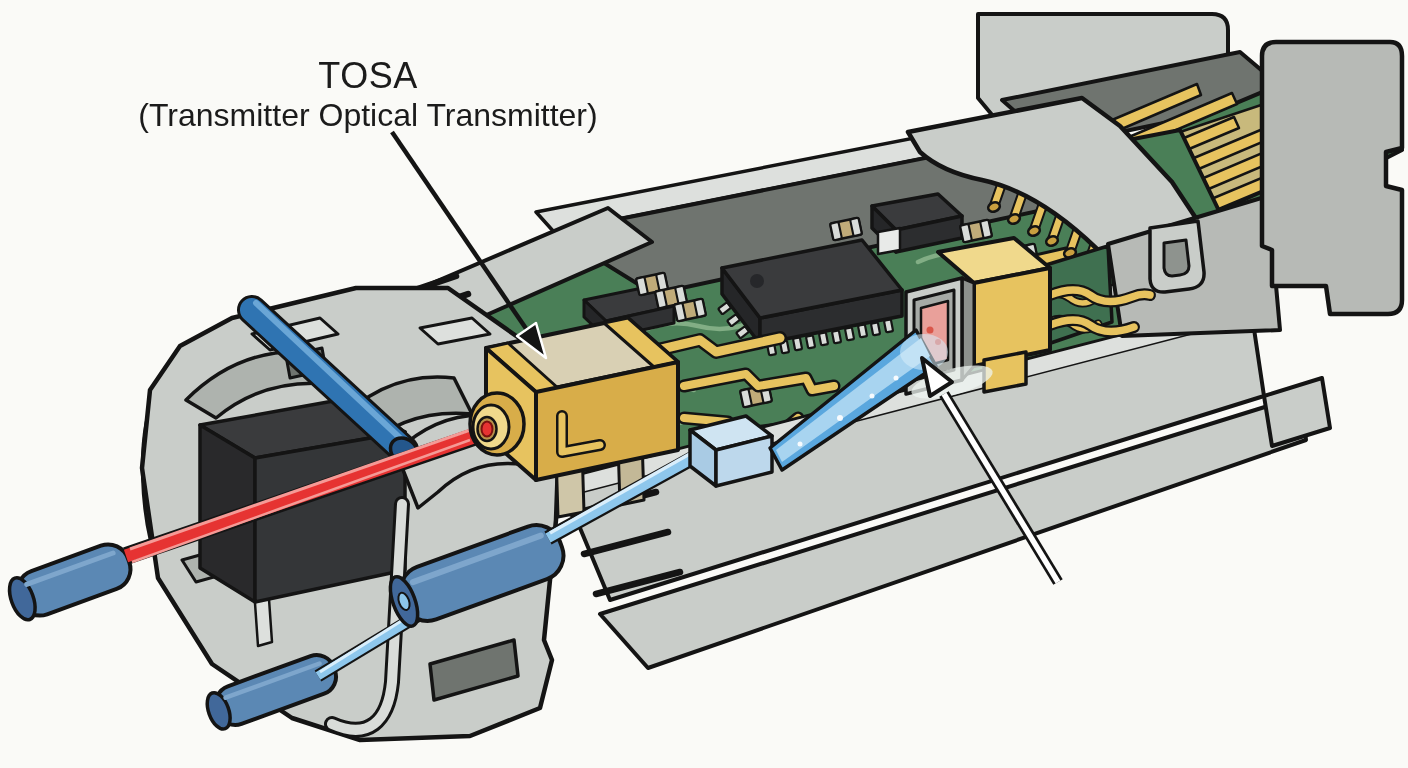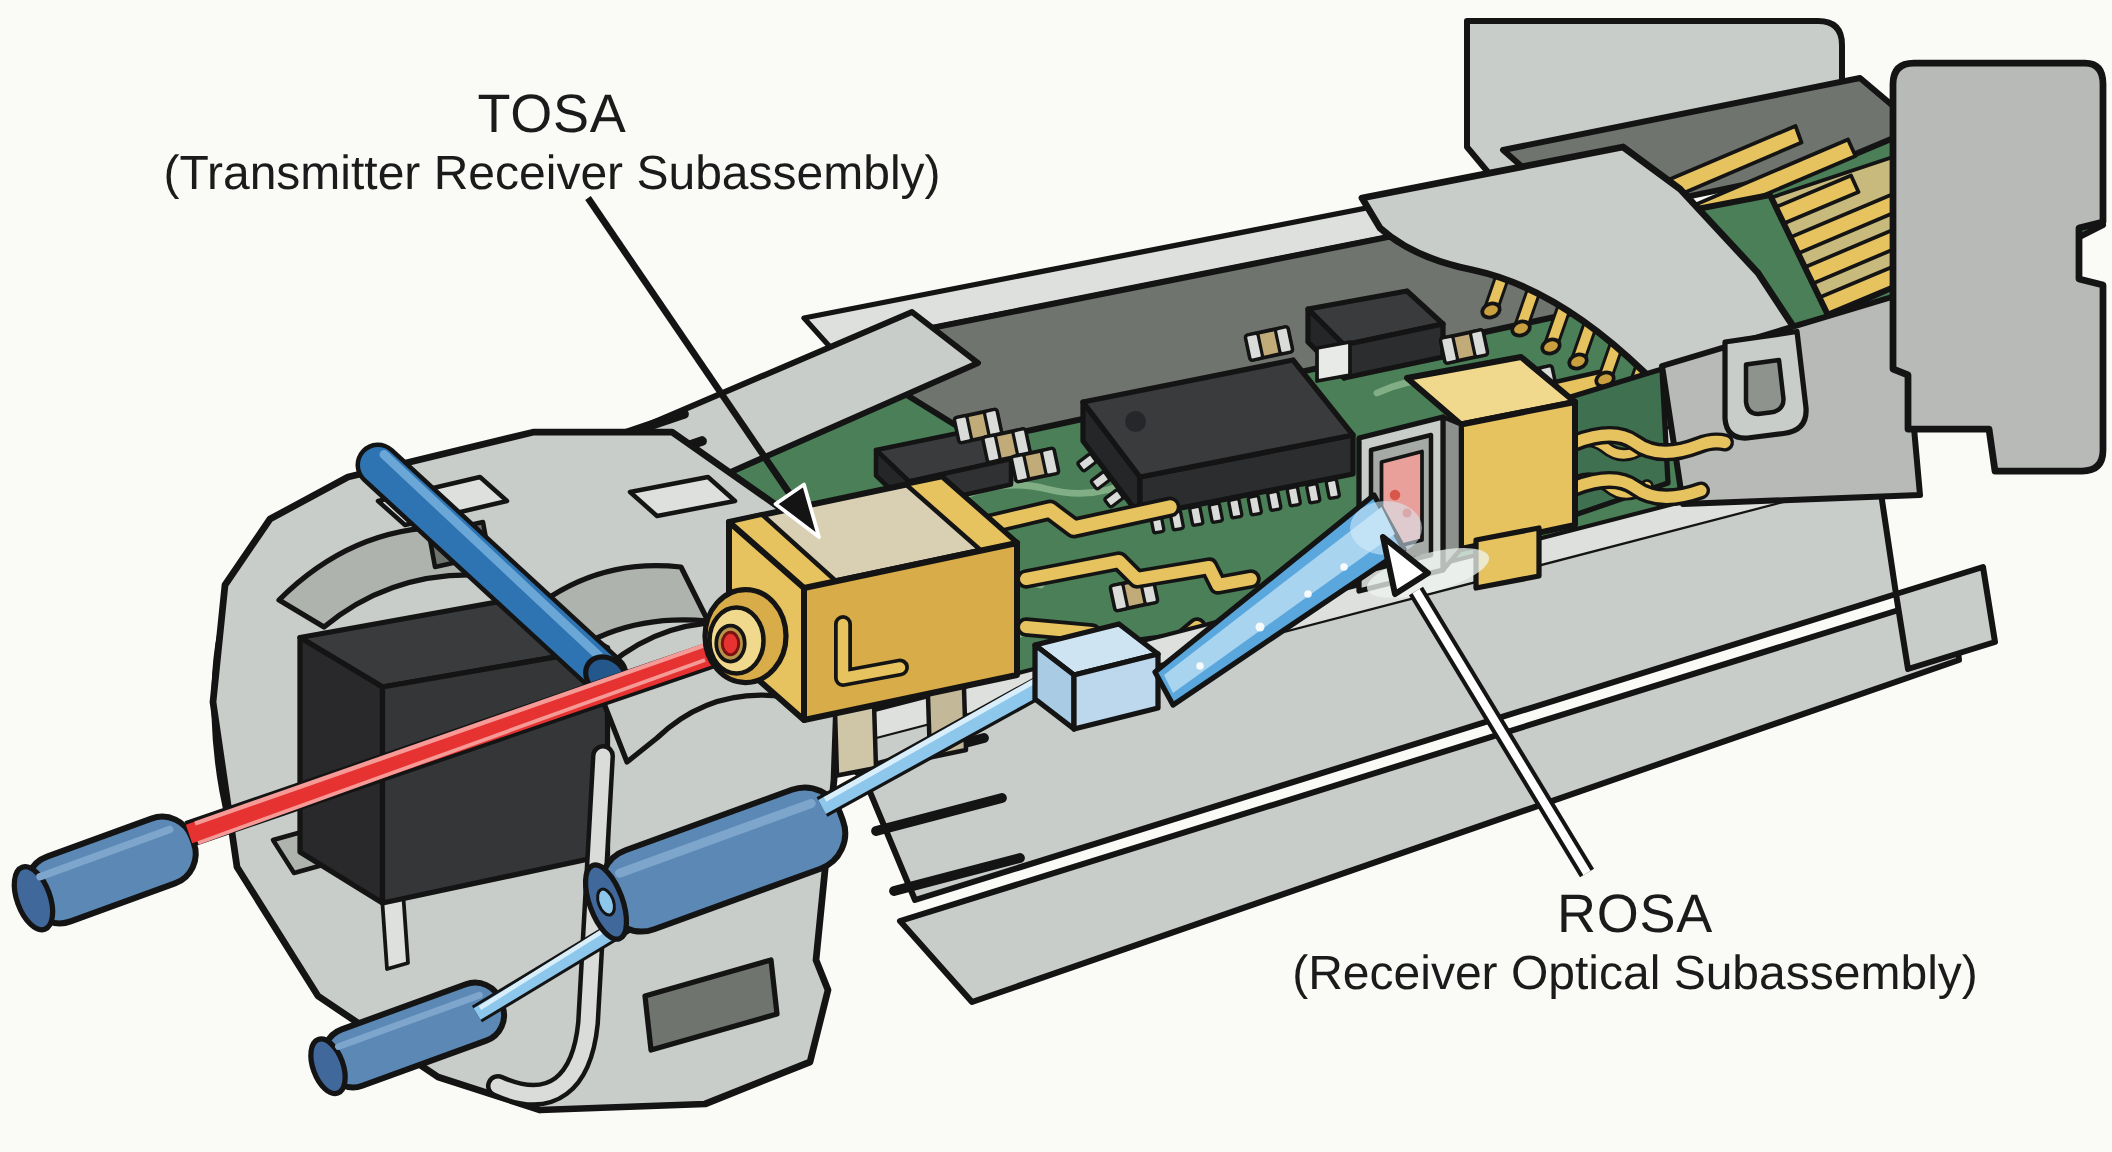"(Transmitter Receiver Subassembly)" div.l2 { text: Receiver Subassembly -> Optical Transmitter }
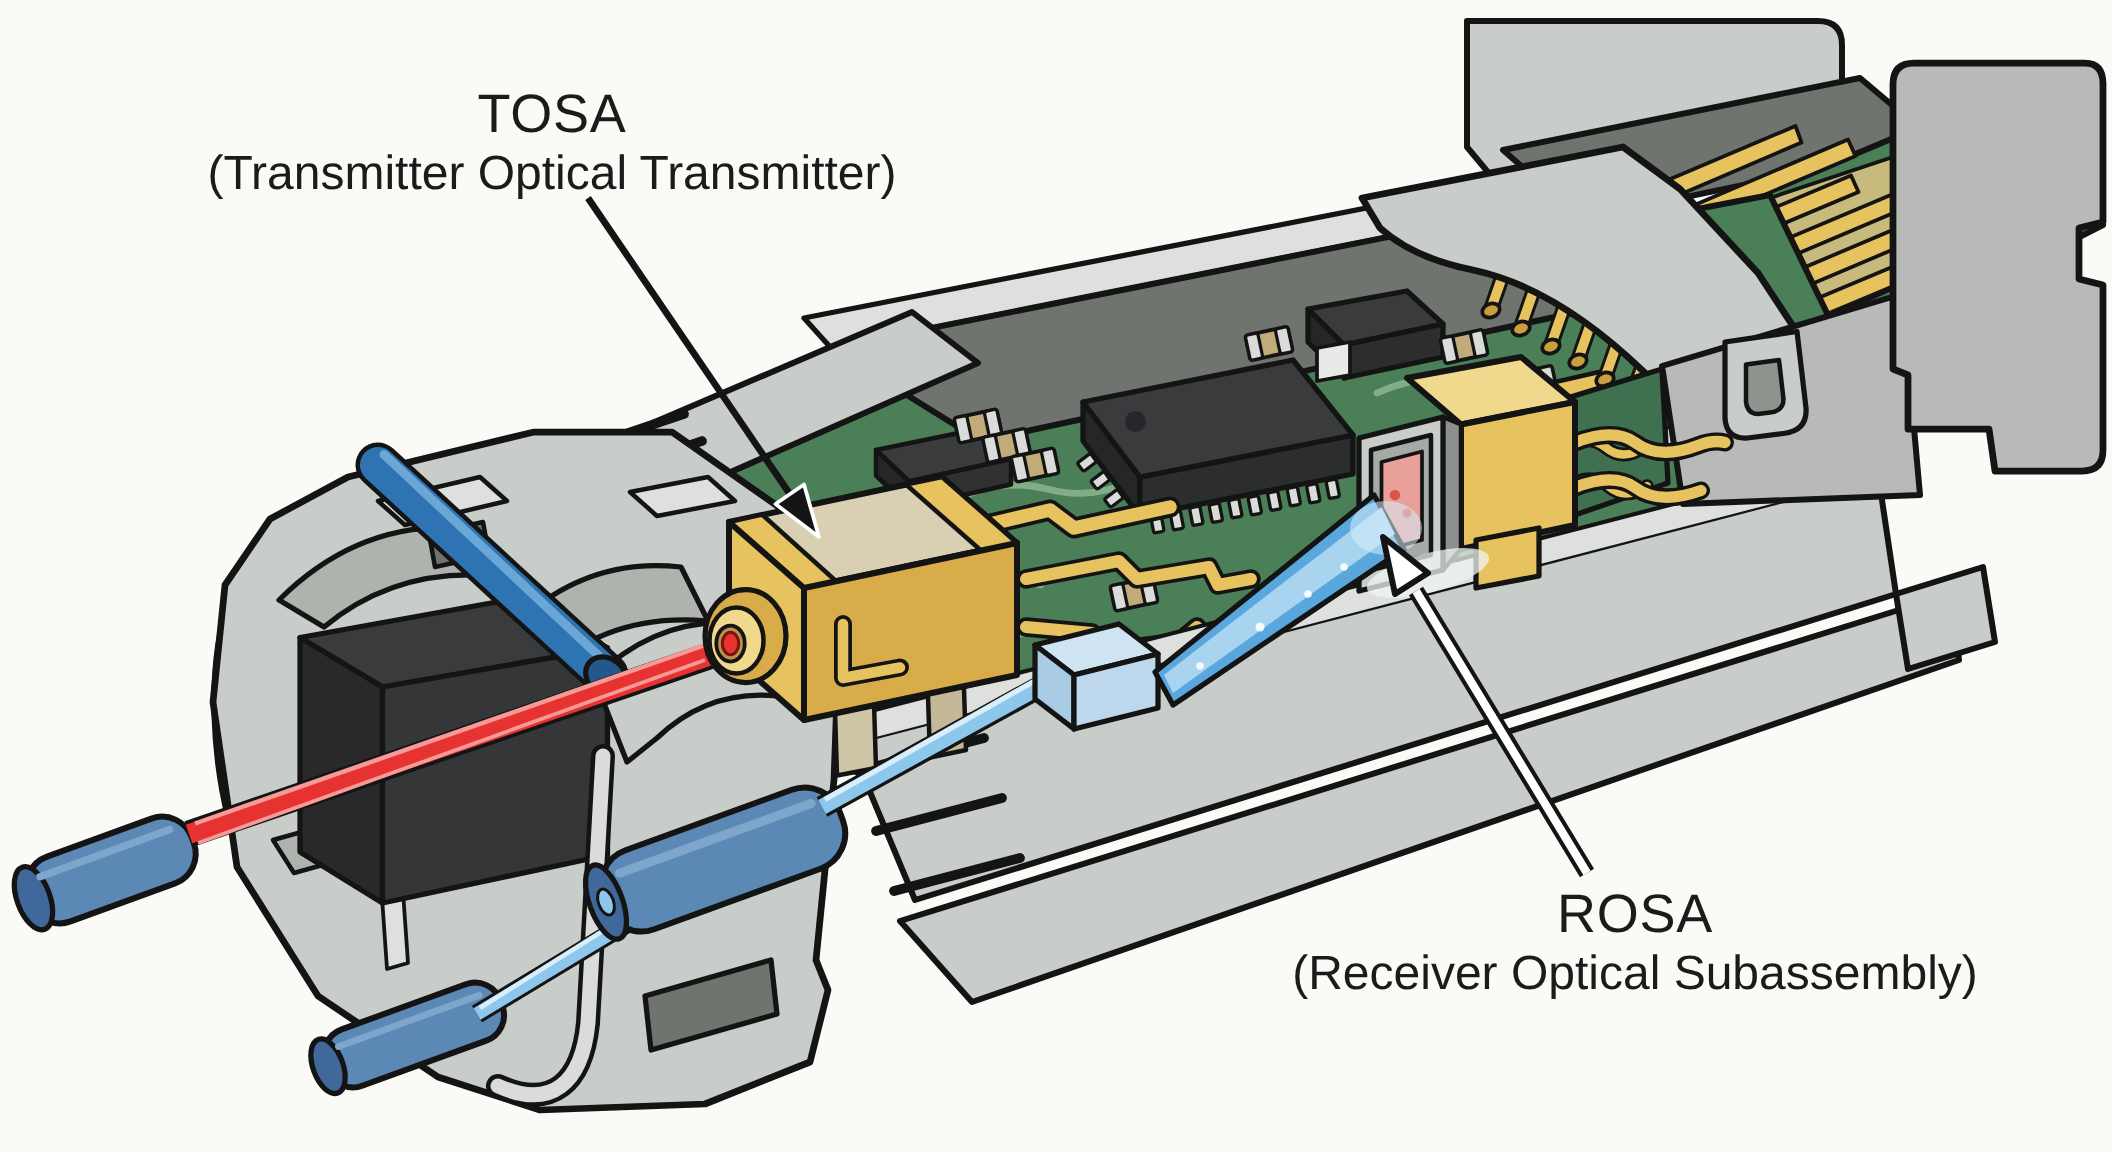"ROSA" div.callout { html: <div> <div>ROSA</div> <div>(Receiver Optical Subassembly)</div> </div> -> none }
